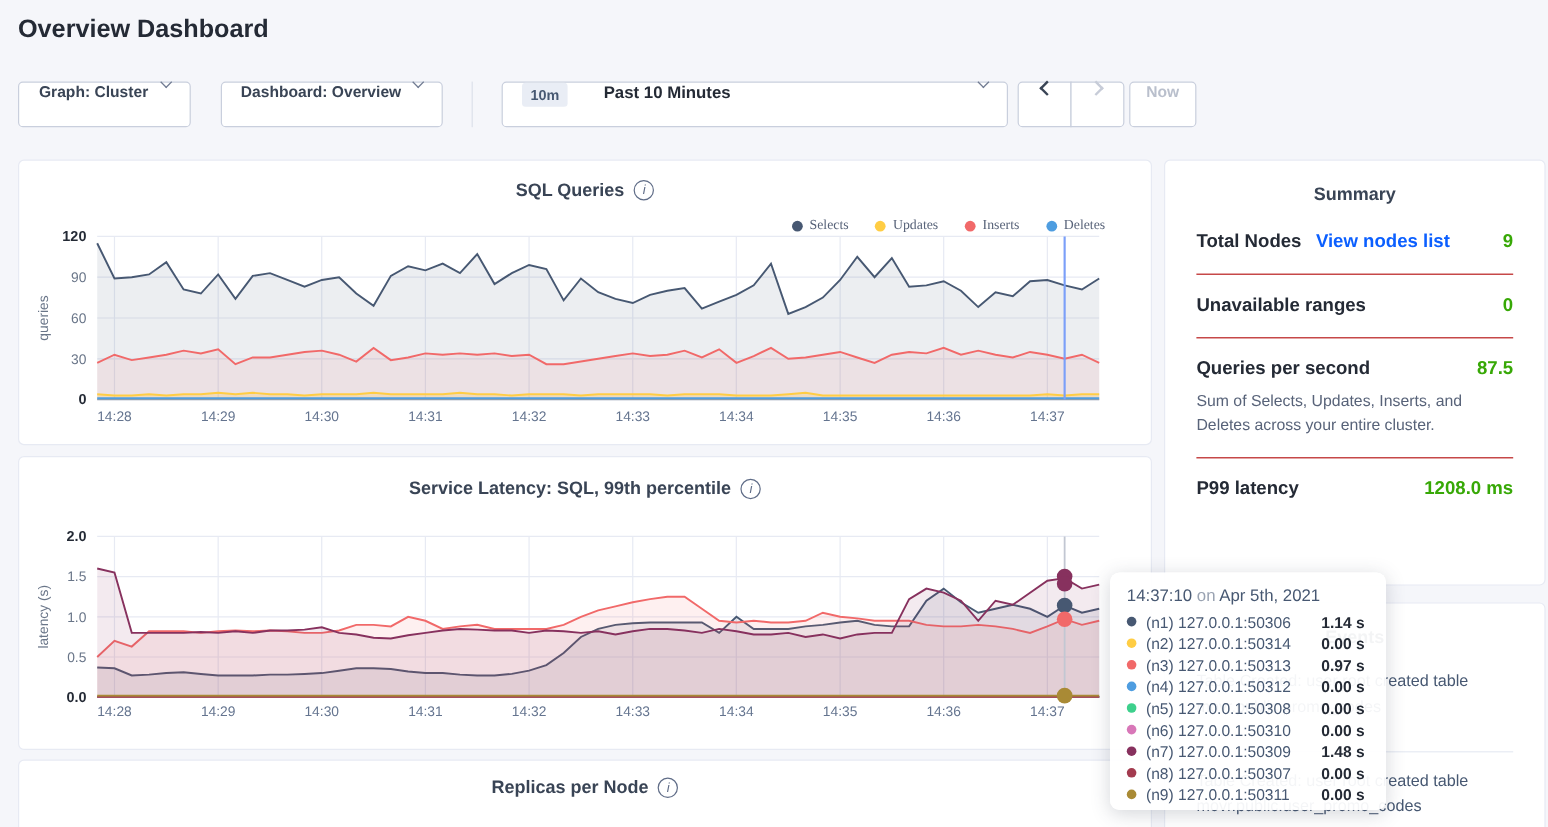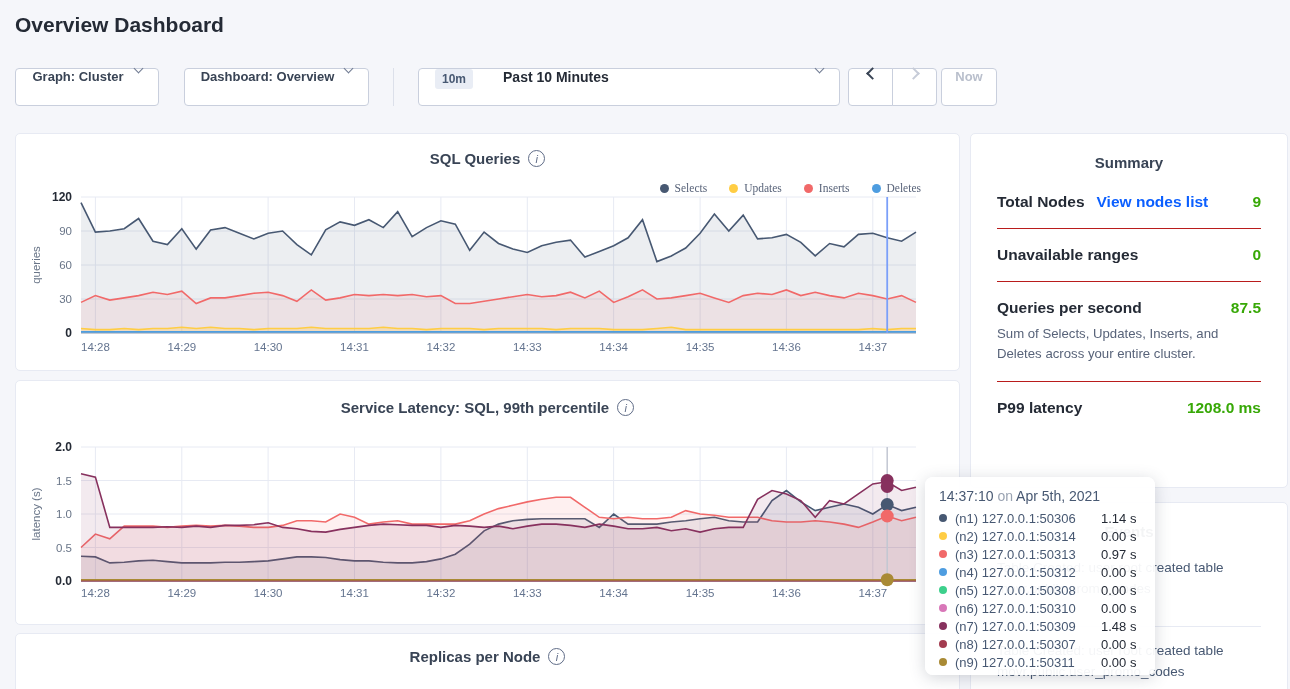"1.14 s" .tt-value { font-weight: 400 -> 700 }
